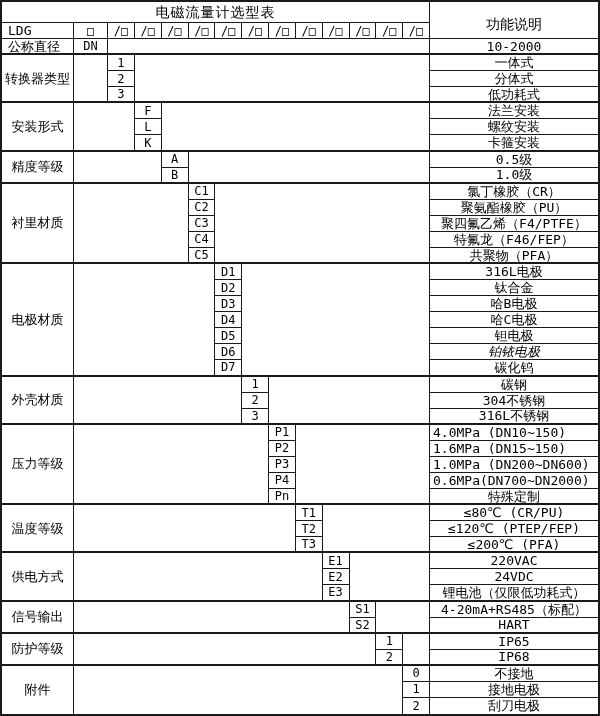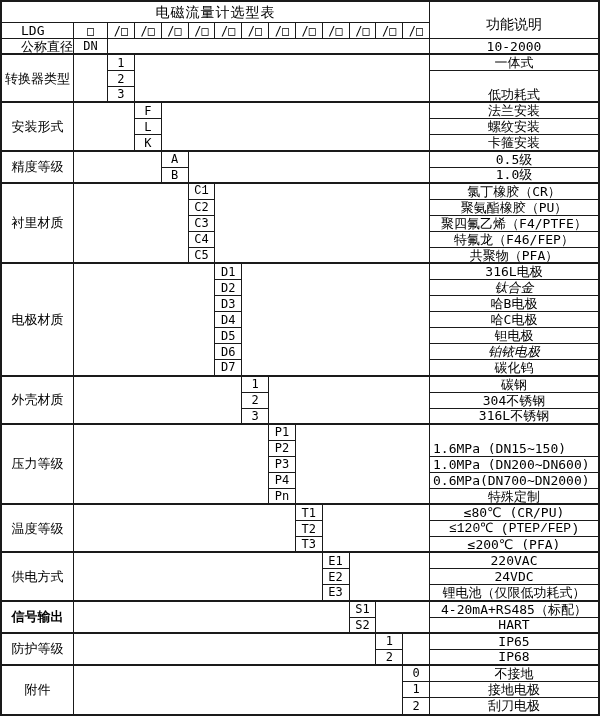"LDG" .lbl-left { padding-left: 19px -> 6px }
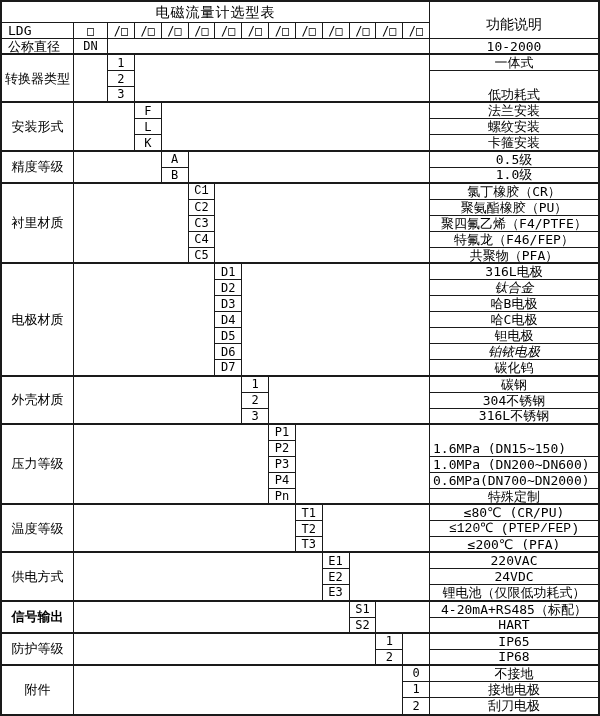"分体式" div.cell { html: none -> <div>分体式</div> }
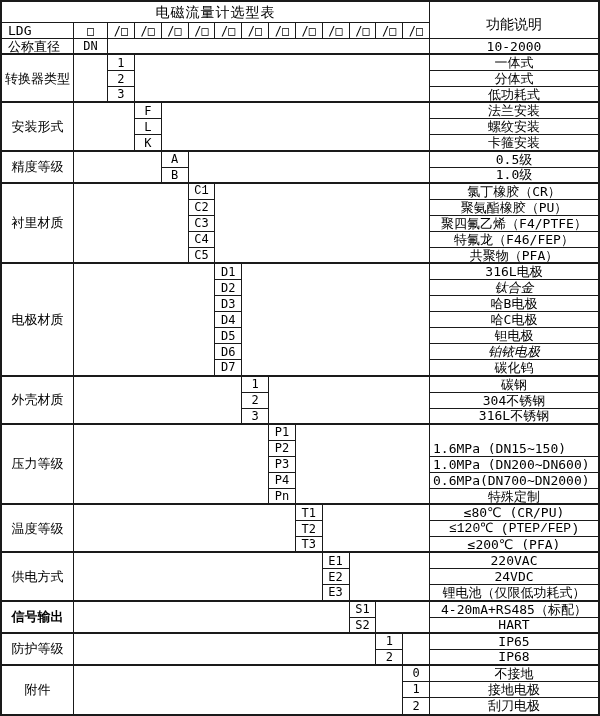"C1" div.cell { font-family: Liberation Mono, monospace -> none }
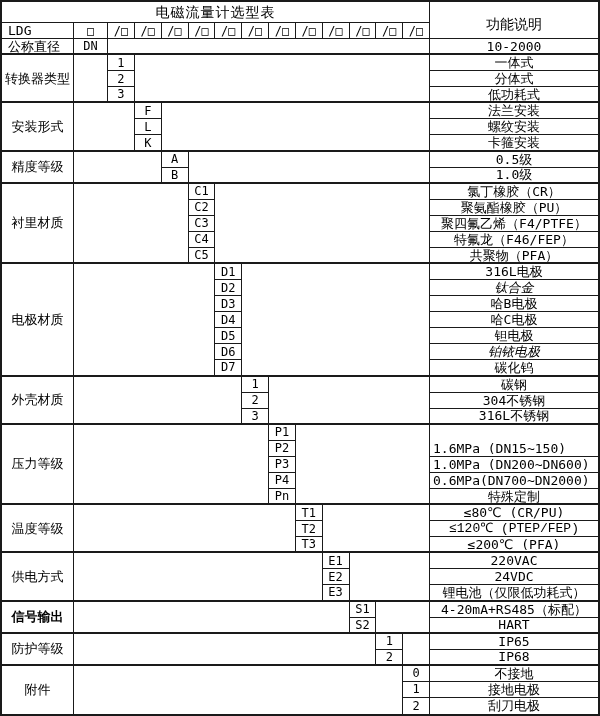"钛合金" div.cell { font-style: italic -> none }
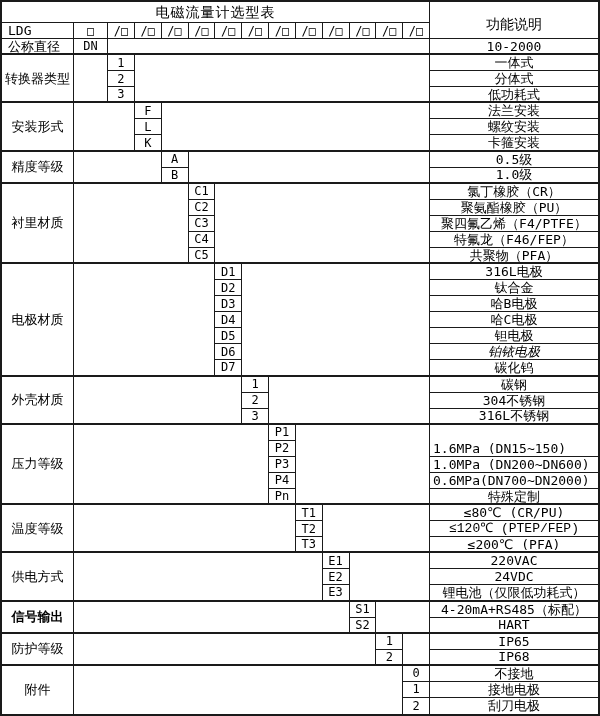"4.0MPa (DN10~150)" div.cell { html: none -> <div>4.0MPa (DN10~150)</div> }
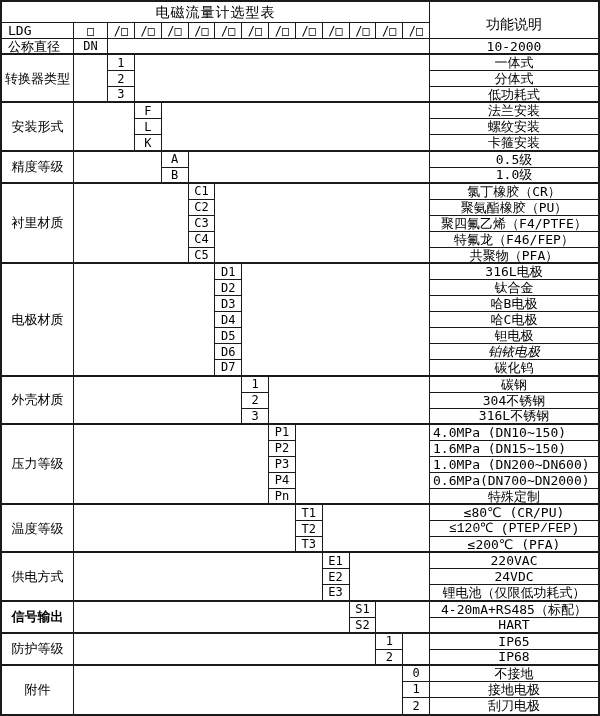"≤120℃ (PTEP/FEP)" div.cell { font-family: Liberation Mono, monospace -> none }
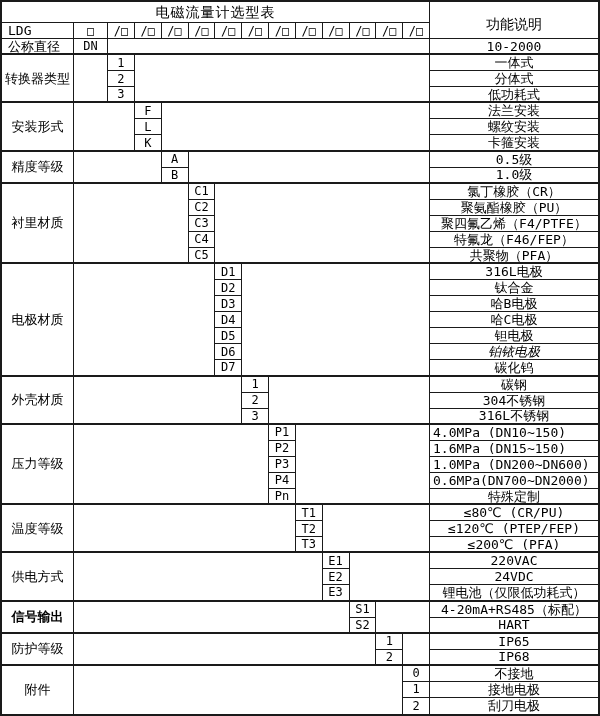"信号输出" div.cell { font-weight: bold -> none }
